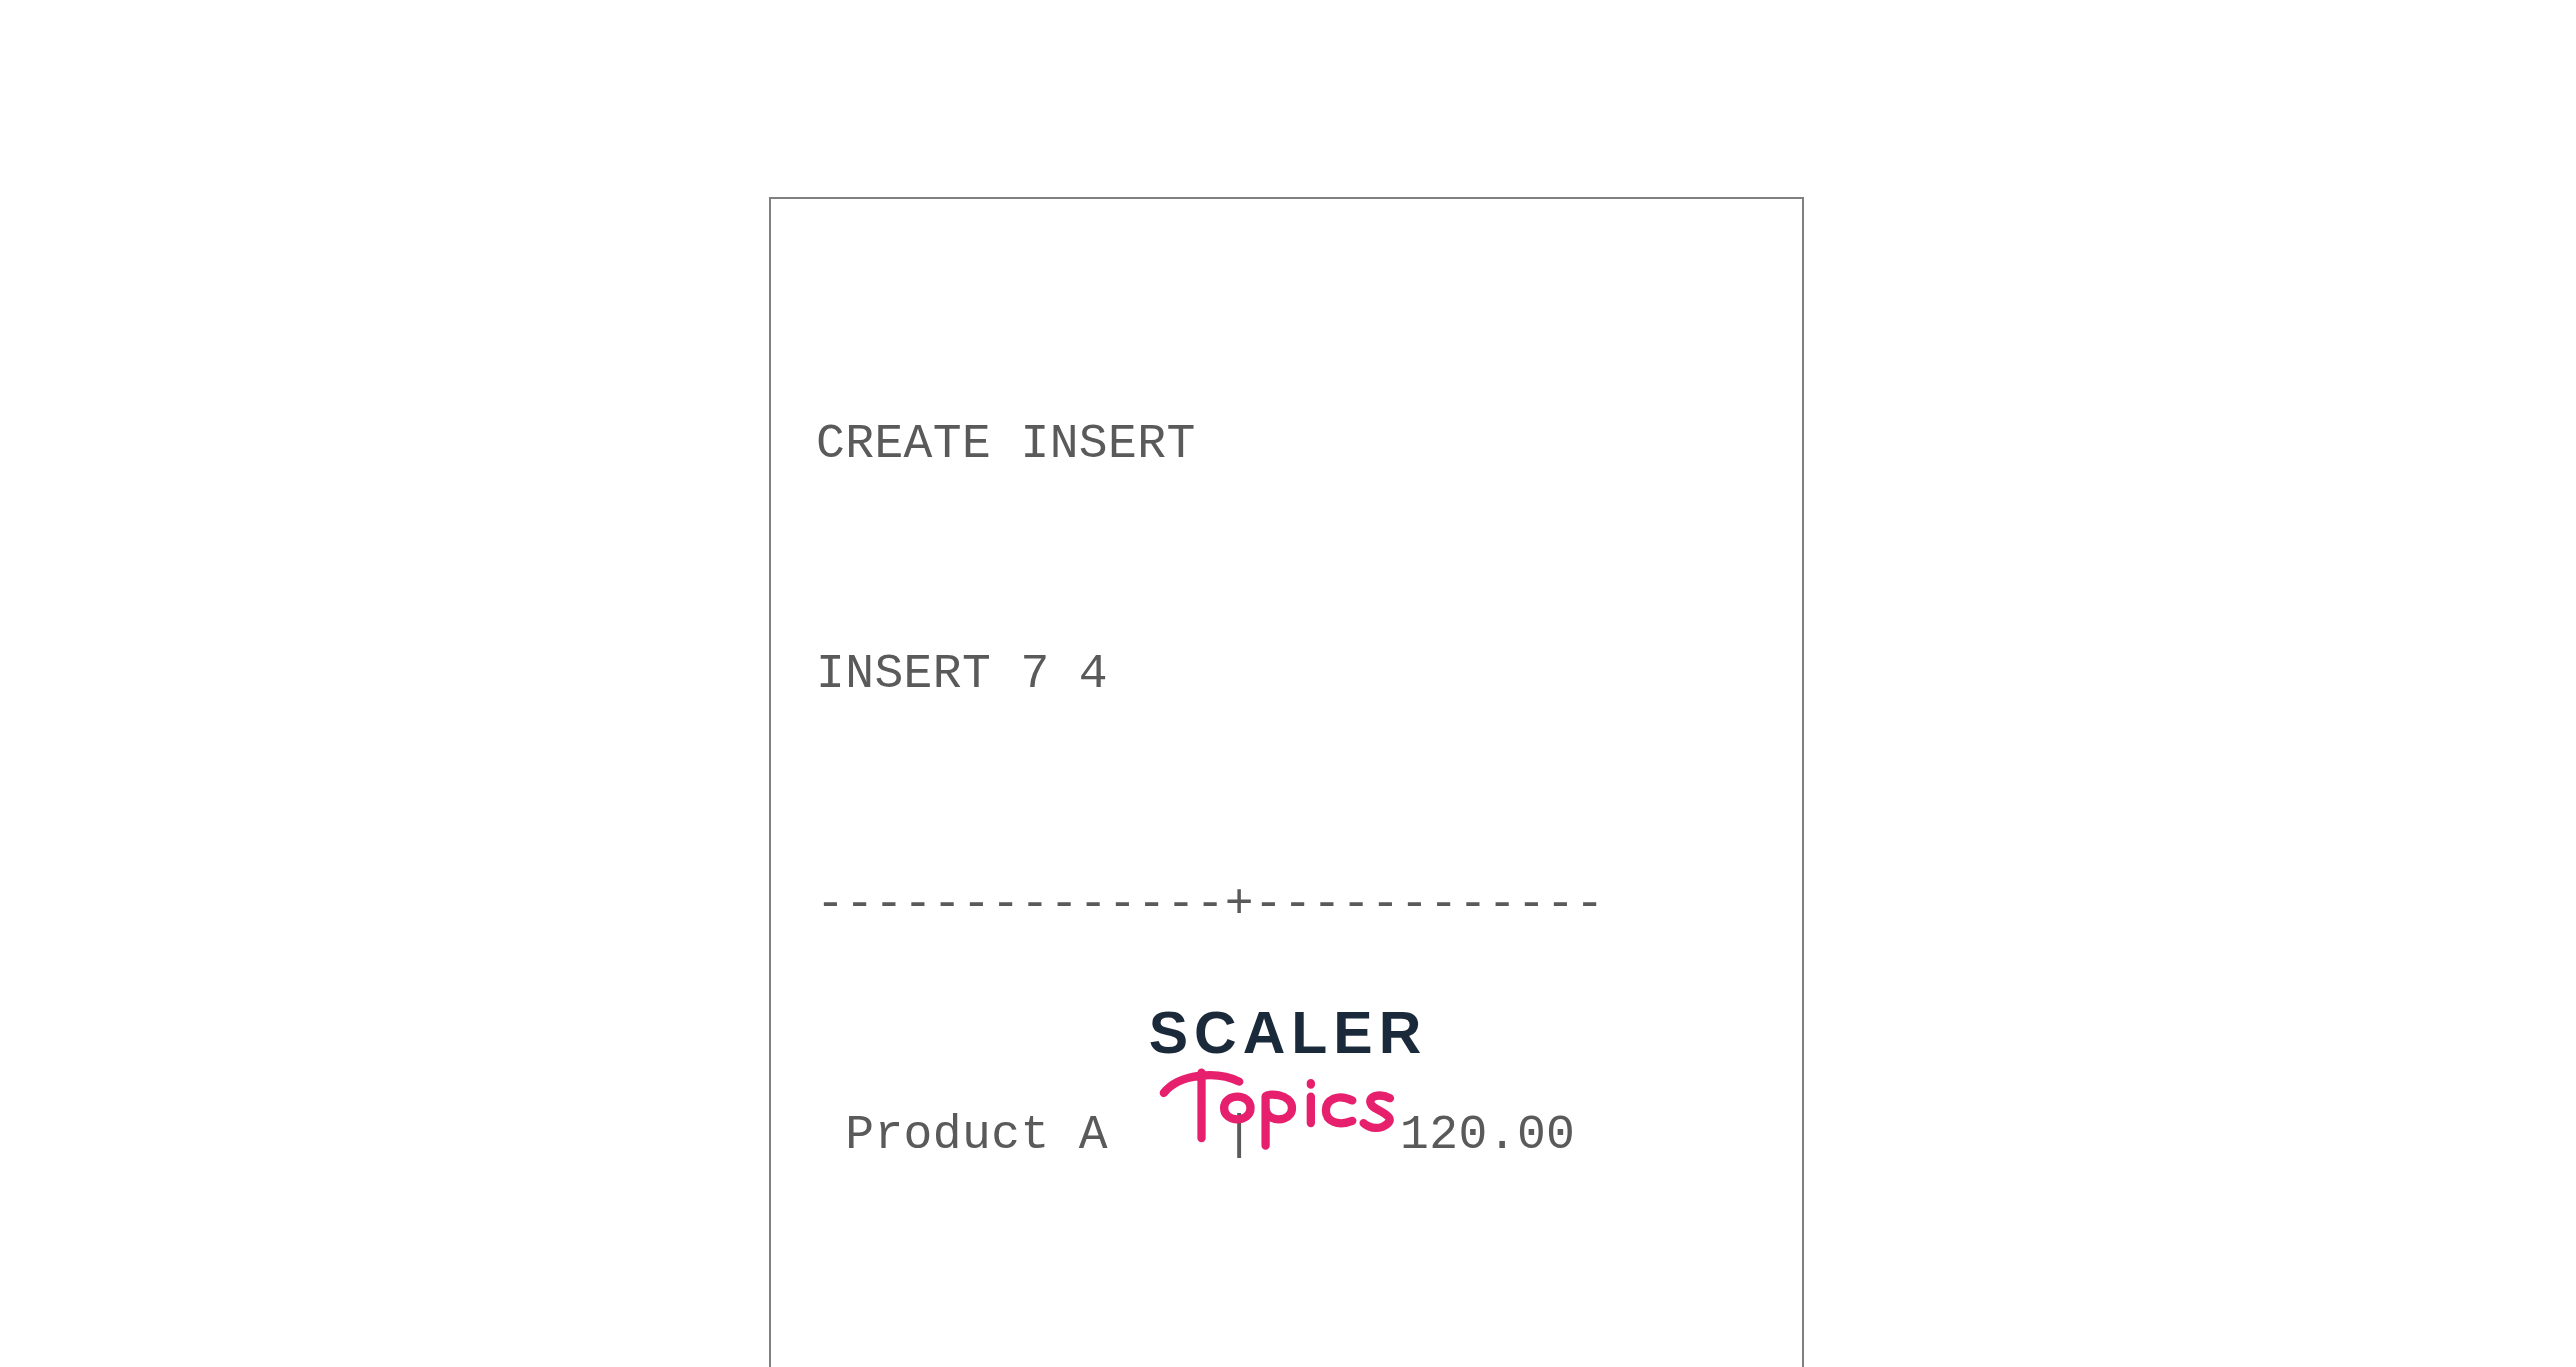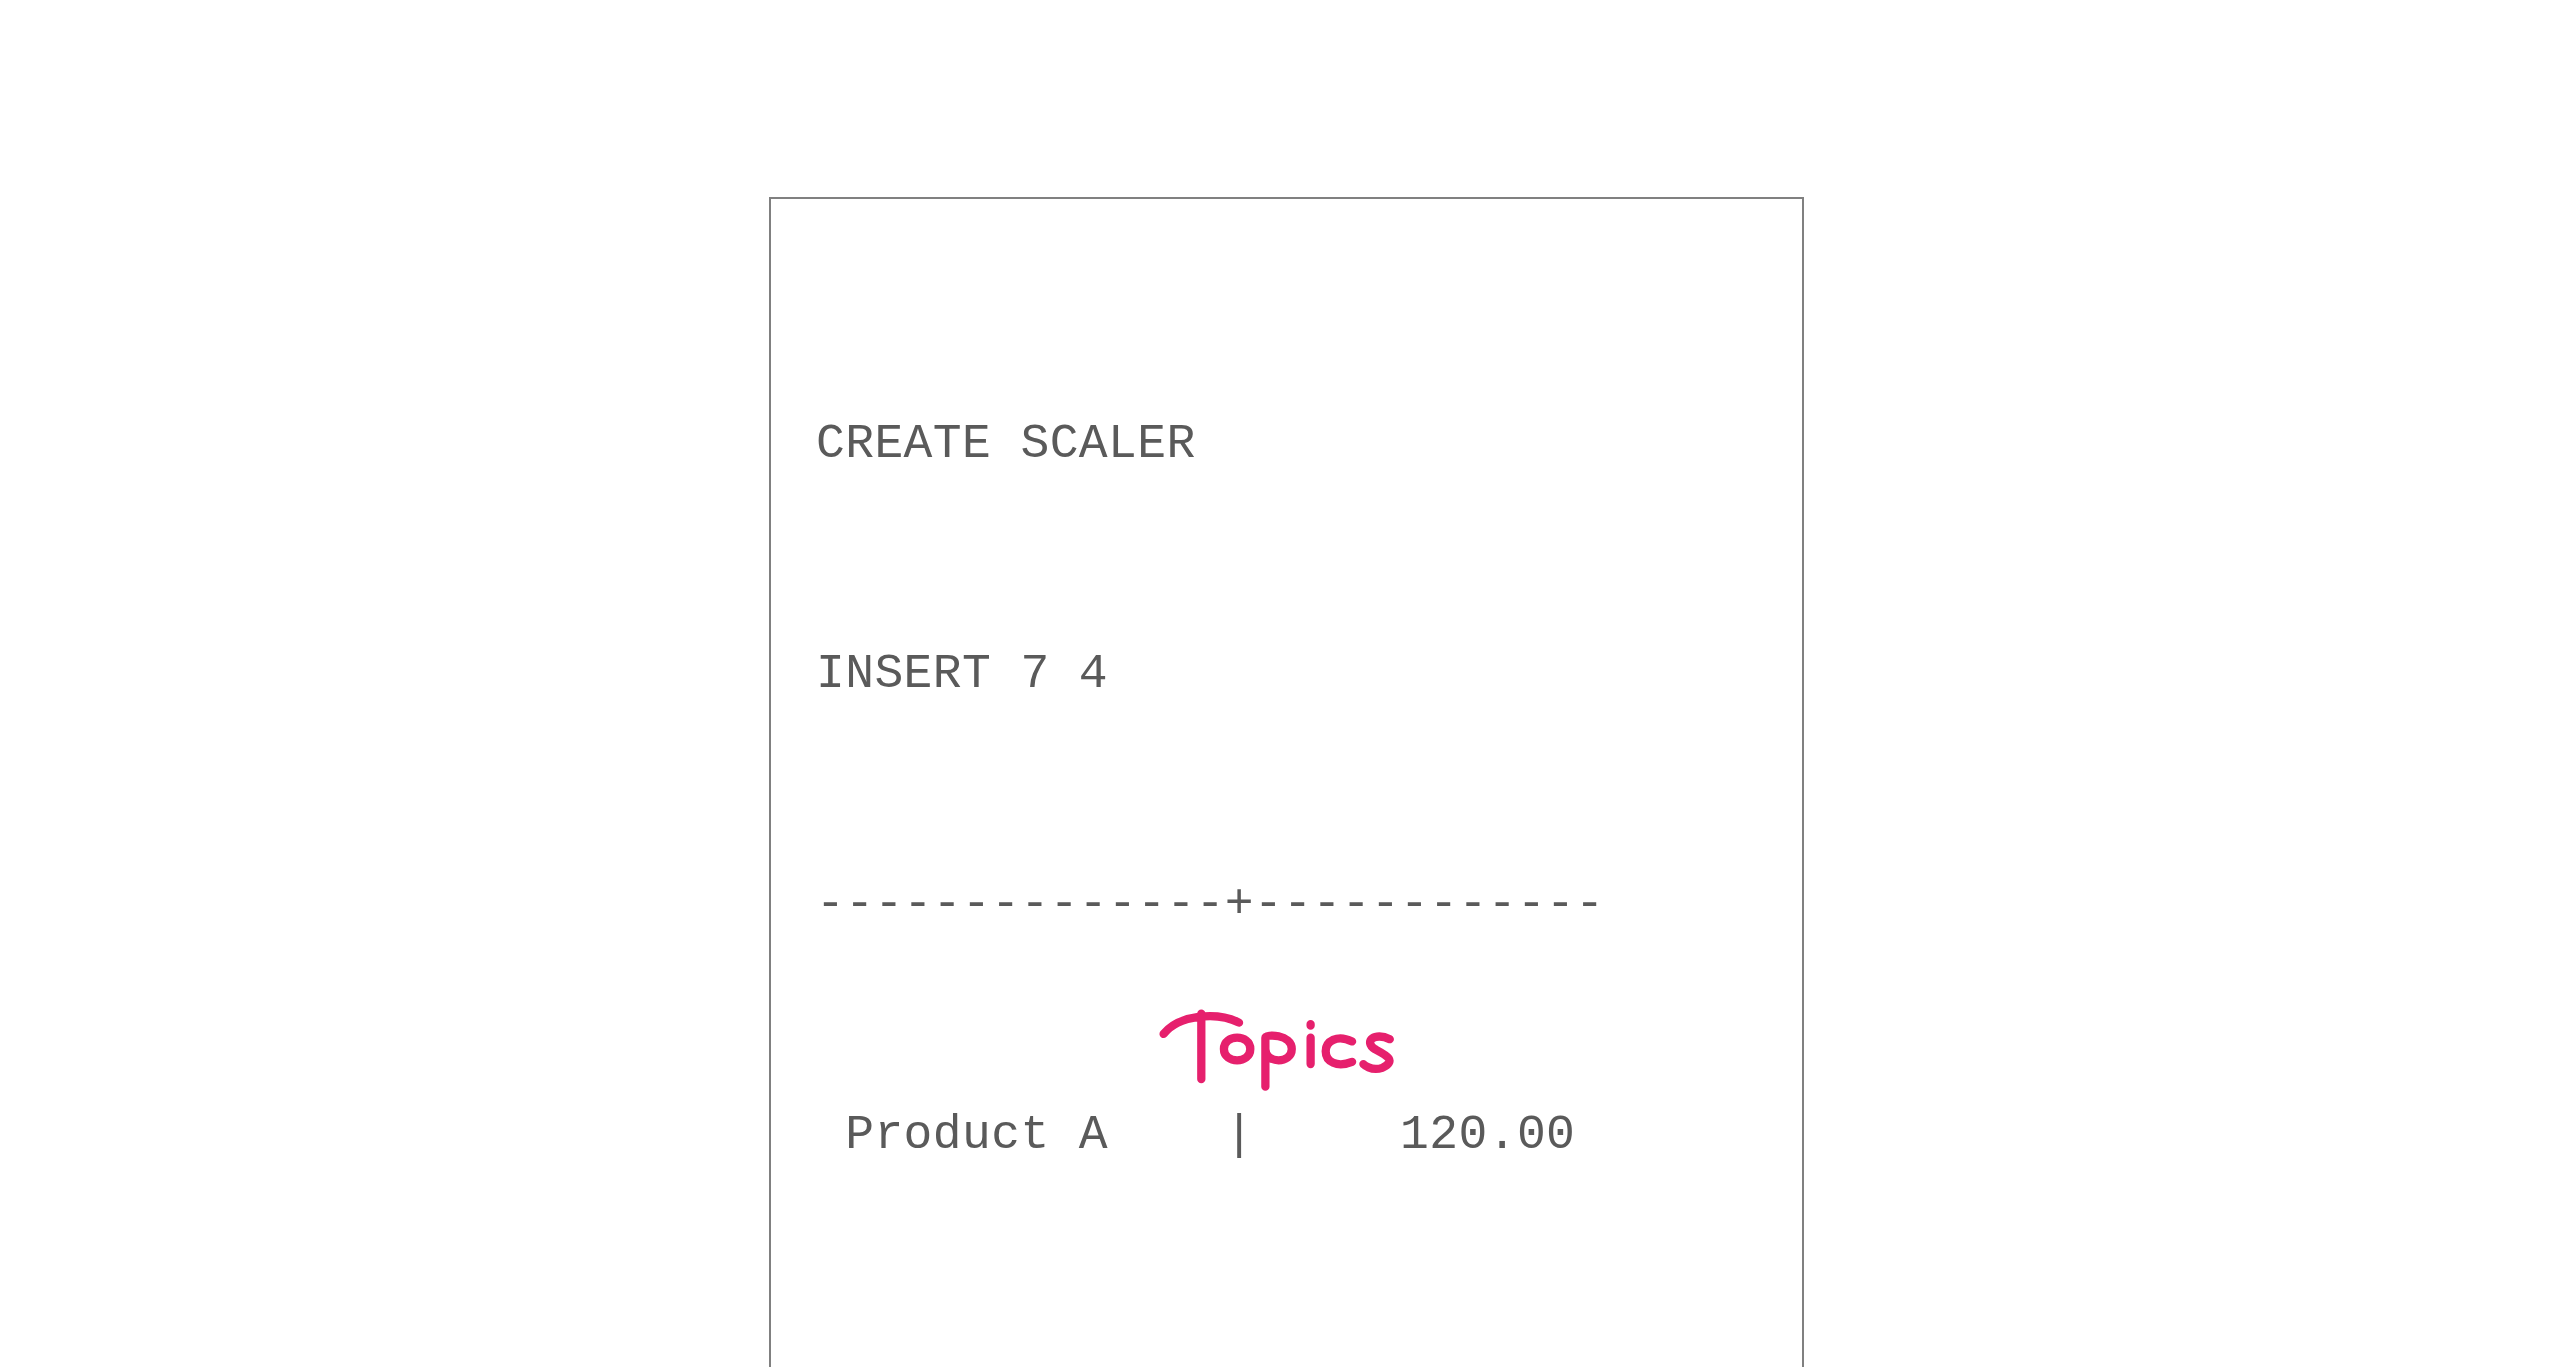"CREATE SCALER" div { text: SCALER -> INSERT }
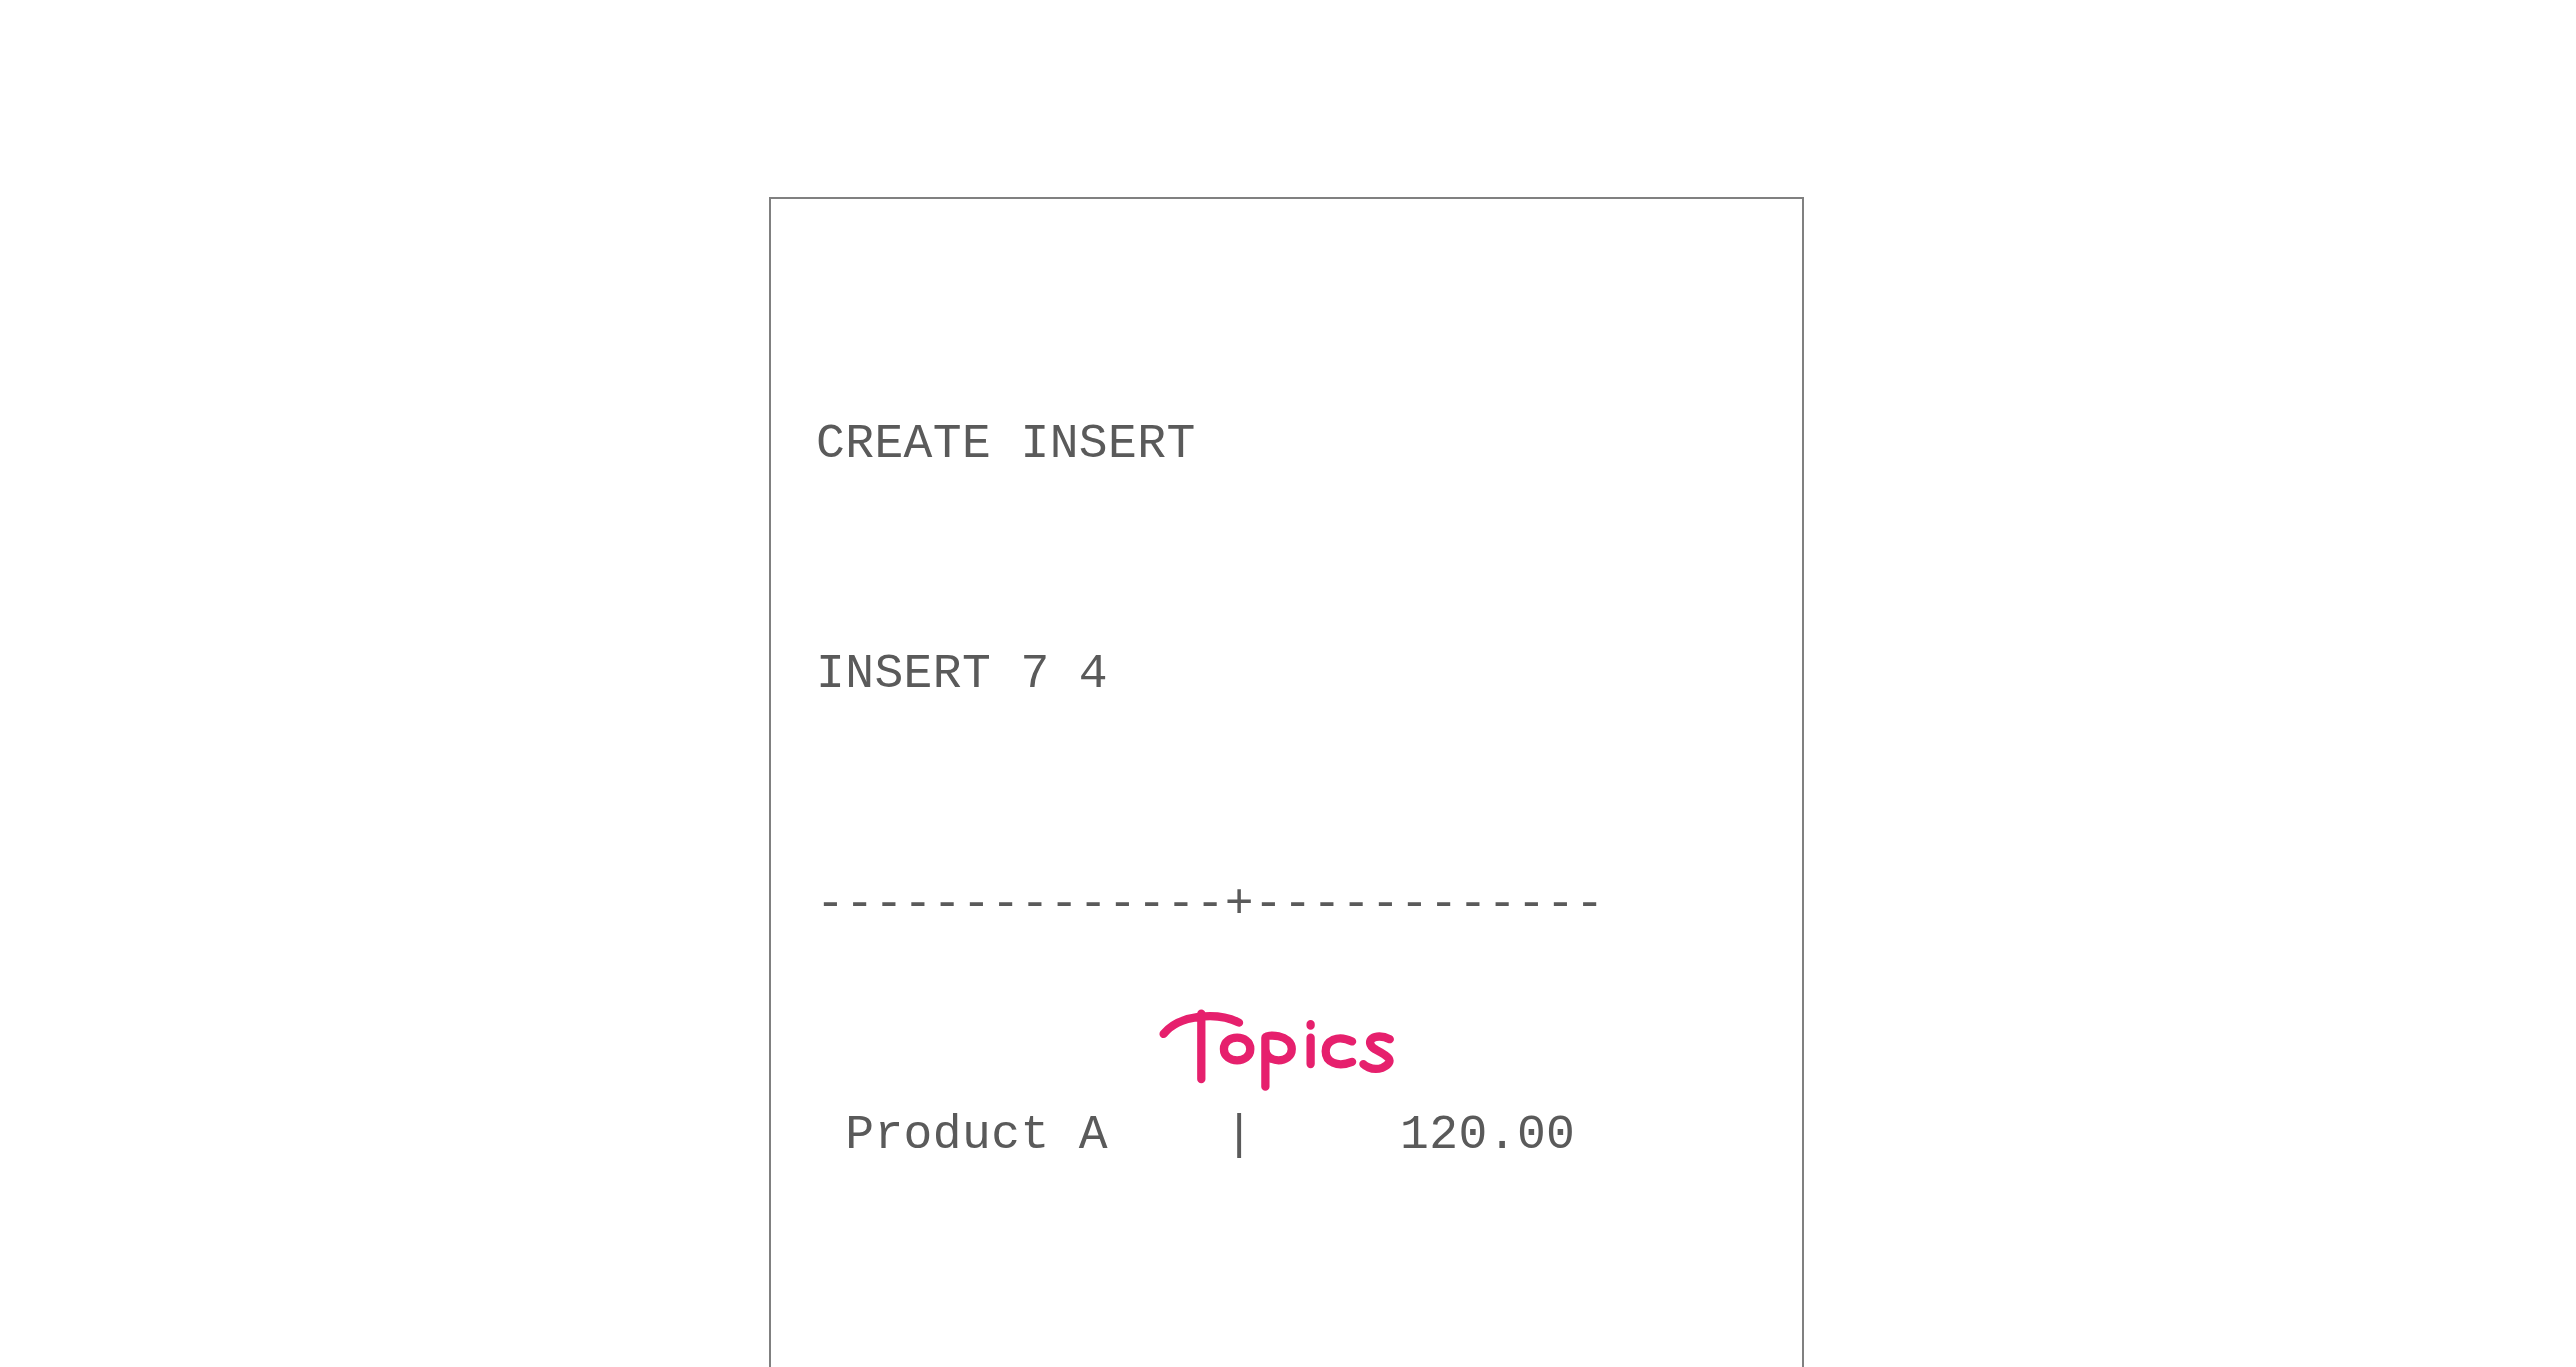"SCALER" div.logo-scaler { html: none -> <div>SCALER</div> }
